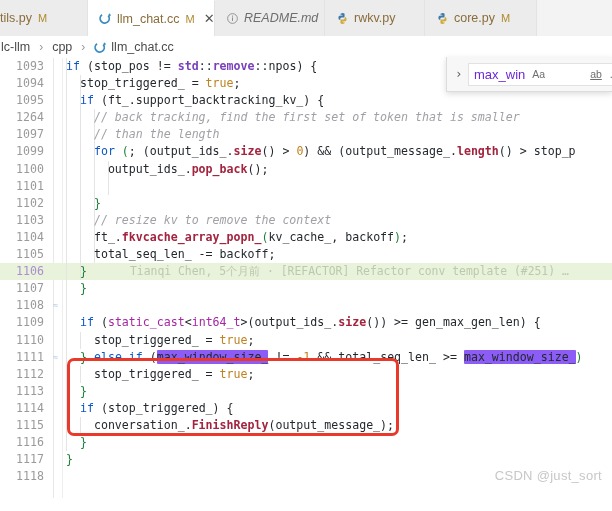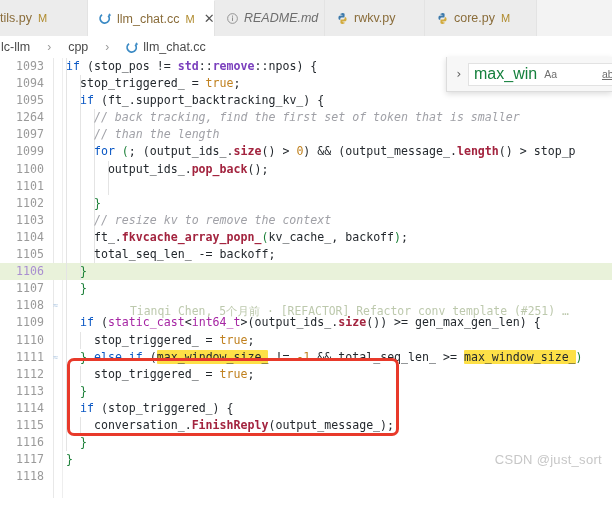"lc-llm" .breadcrumb { gap: 16px -> 8px }
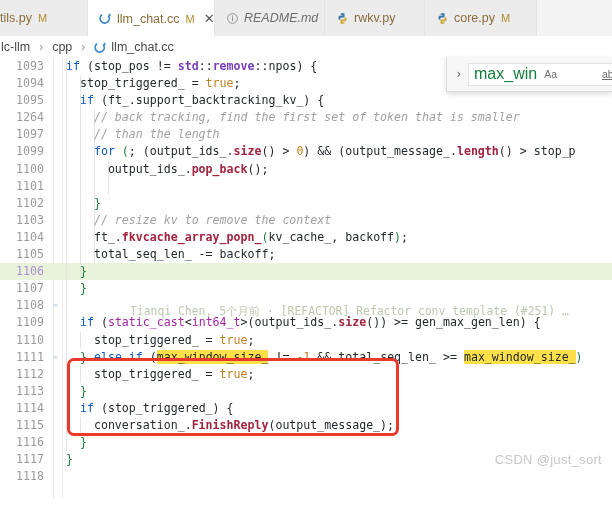"max_win" .find-text { color: #15803d -> #6d28d9; font-size: 16px -> 13px }
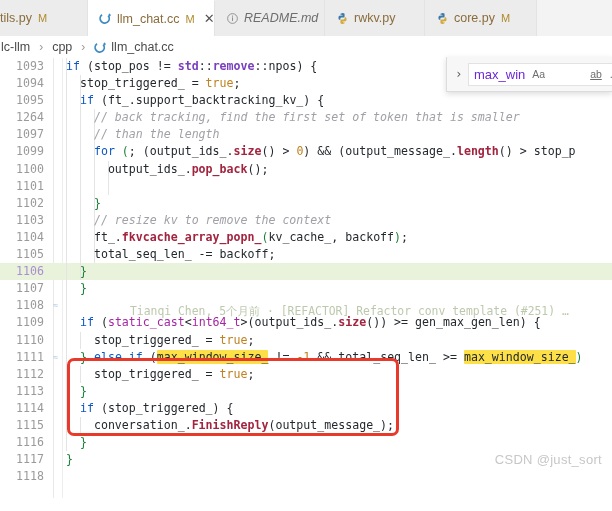"Tianqi Chen, 5个月前 · [REFACTOR]" span.code { margin-top: 40px -> none }
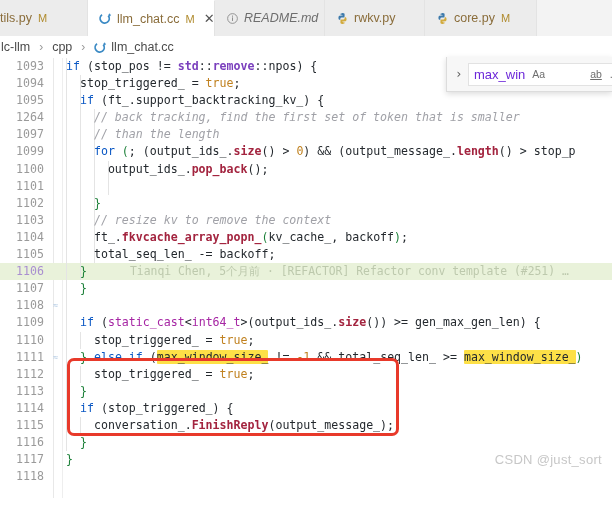"max_window_size_" .mark { background: #fde047 -> #8b5cf6 }
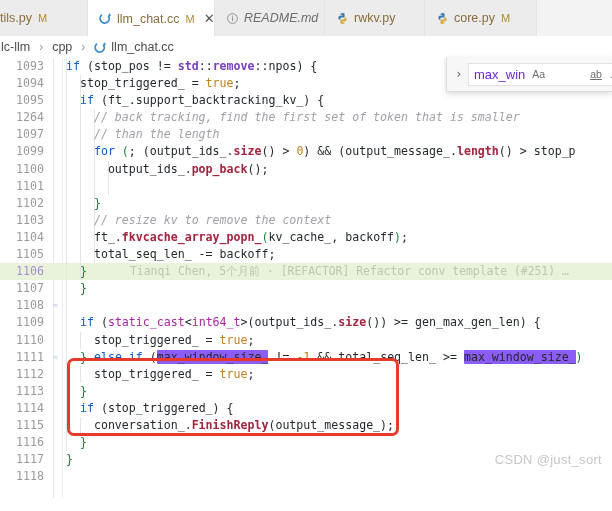"CSDN @just_sort" .watermark { bottom: 31px -> 15px }
